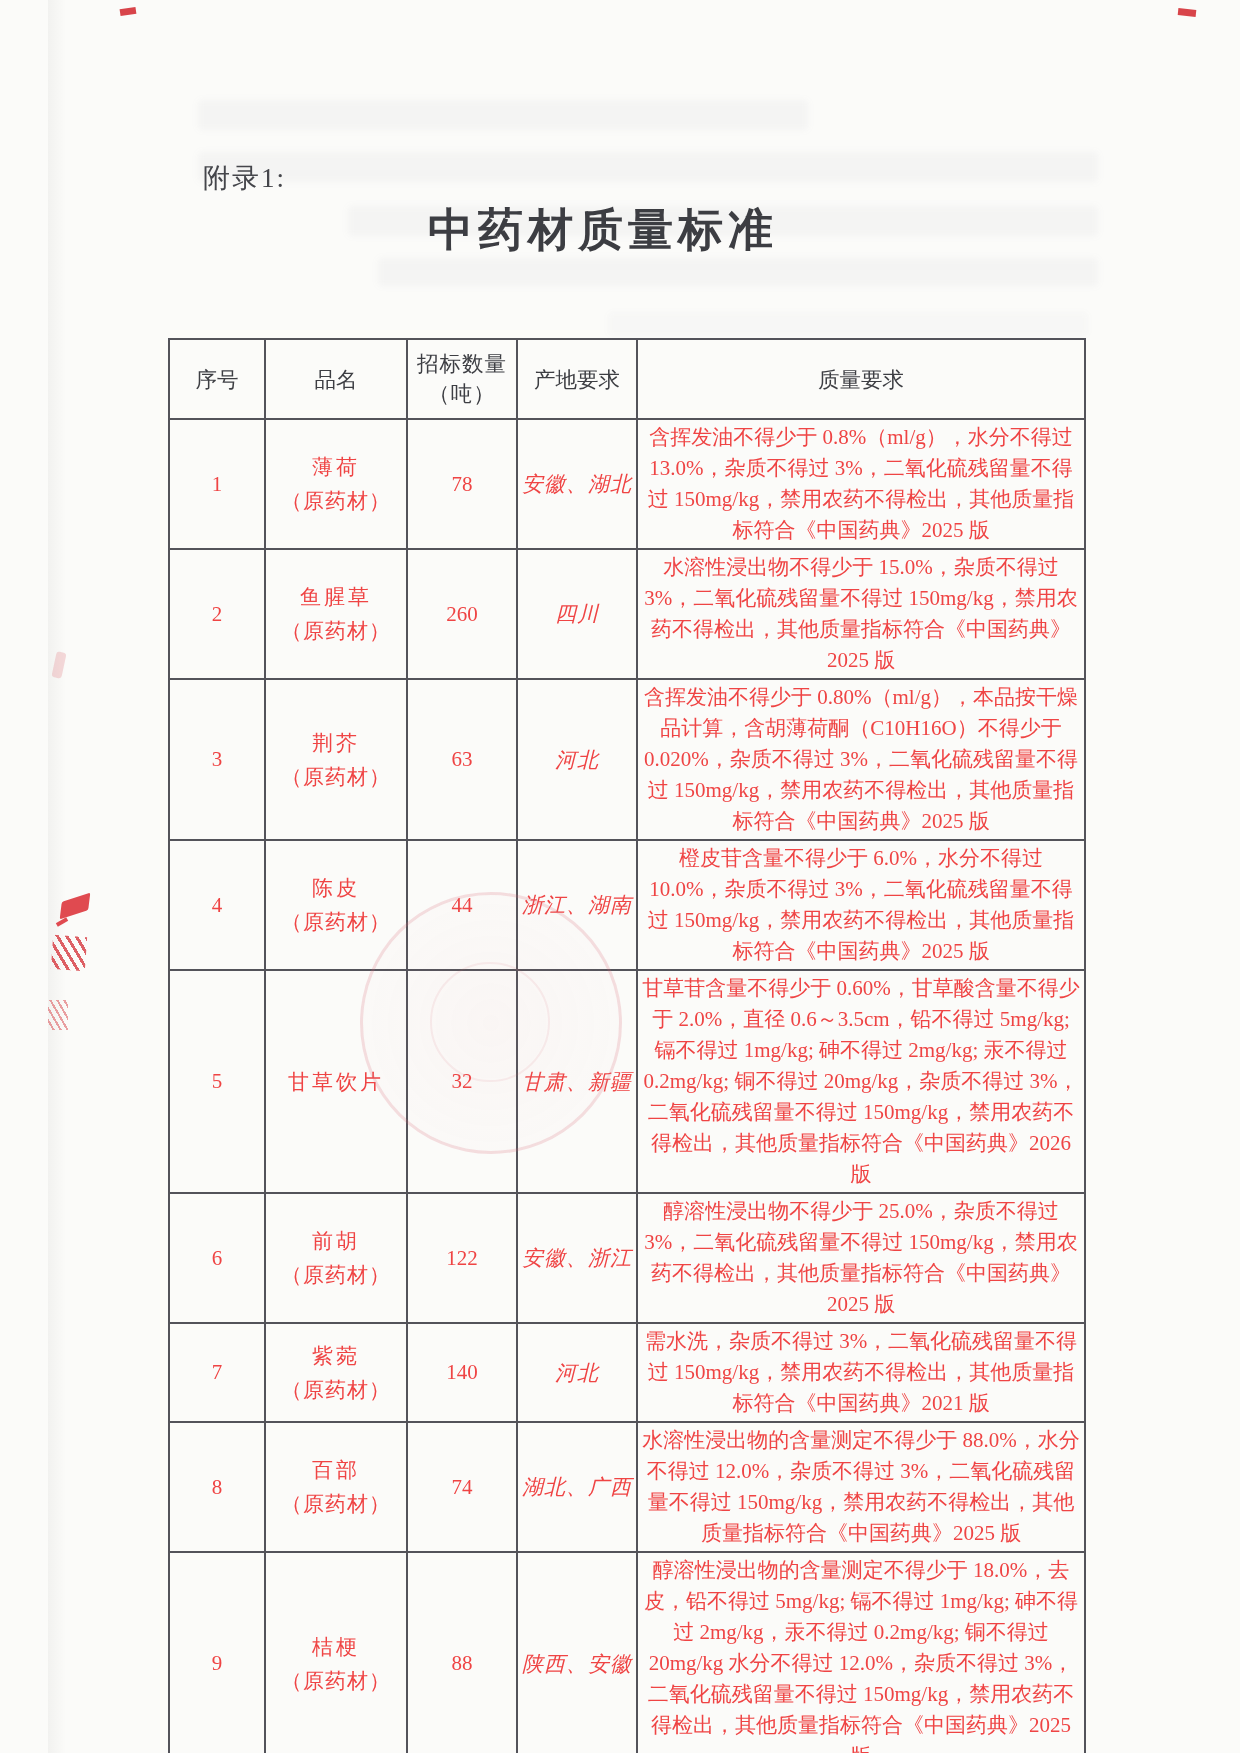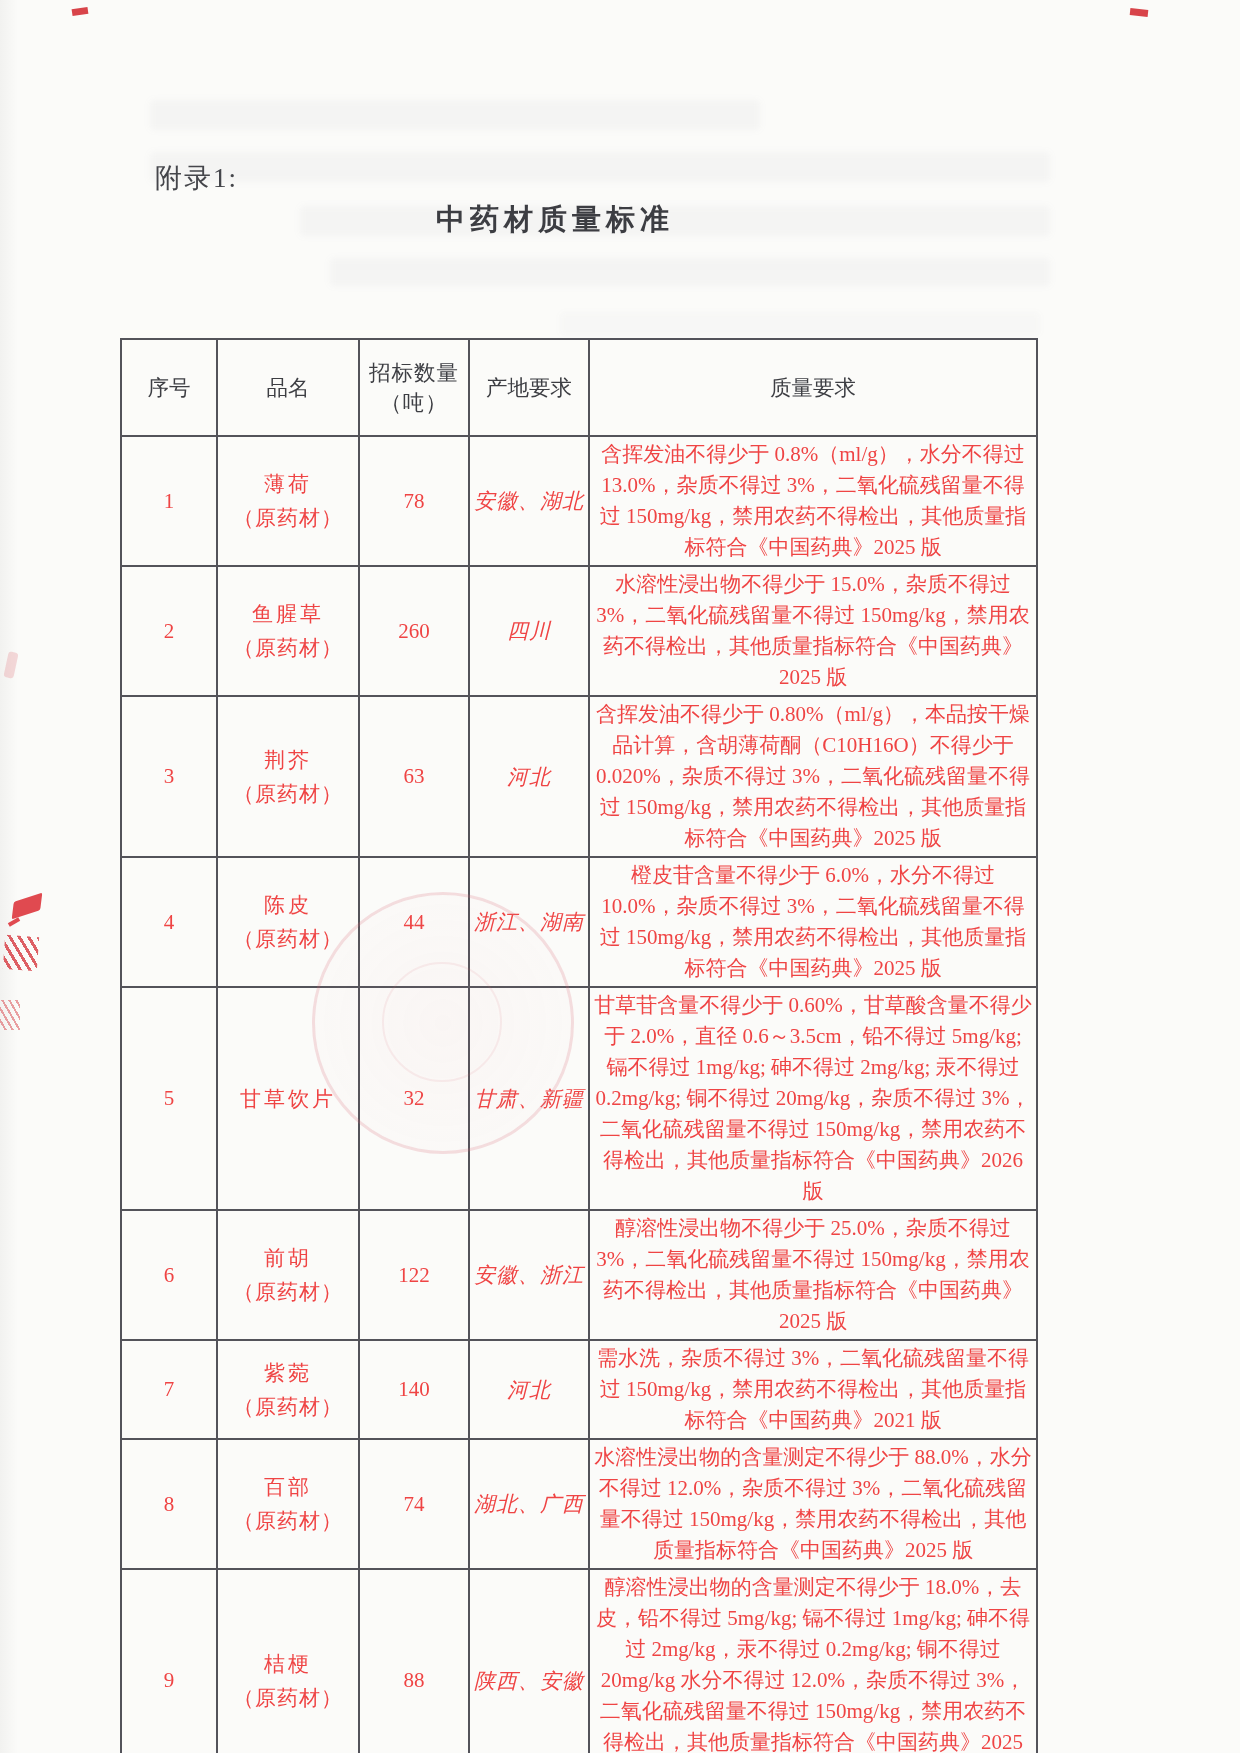"附录1:" .page { margin-left: none -> 48px }
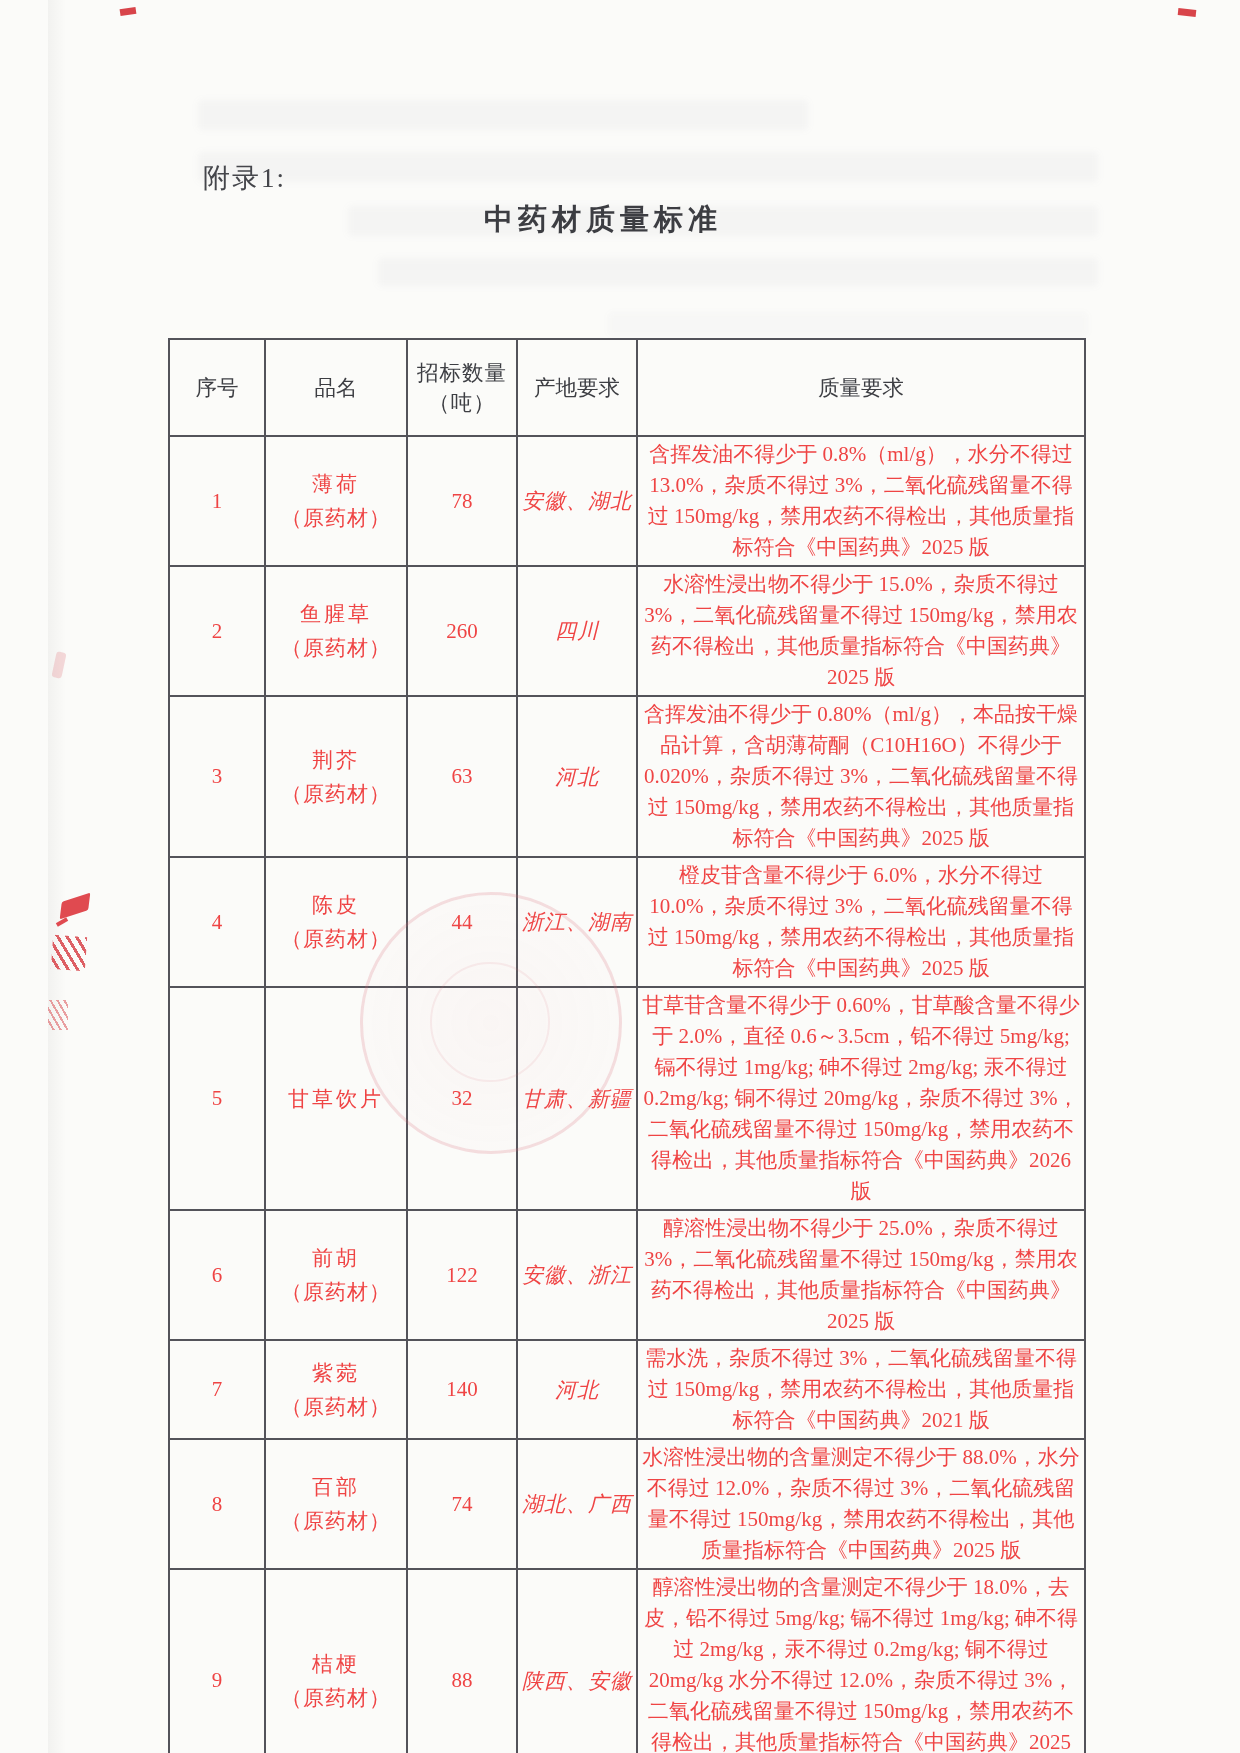"中药材质量标准" .title { font-size: 29px -> 45px }
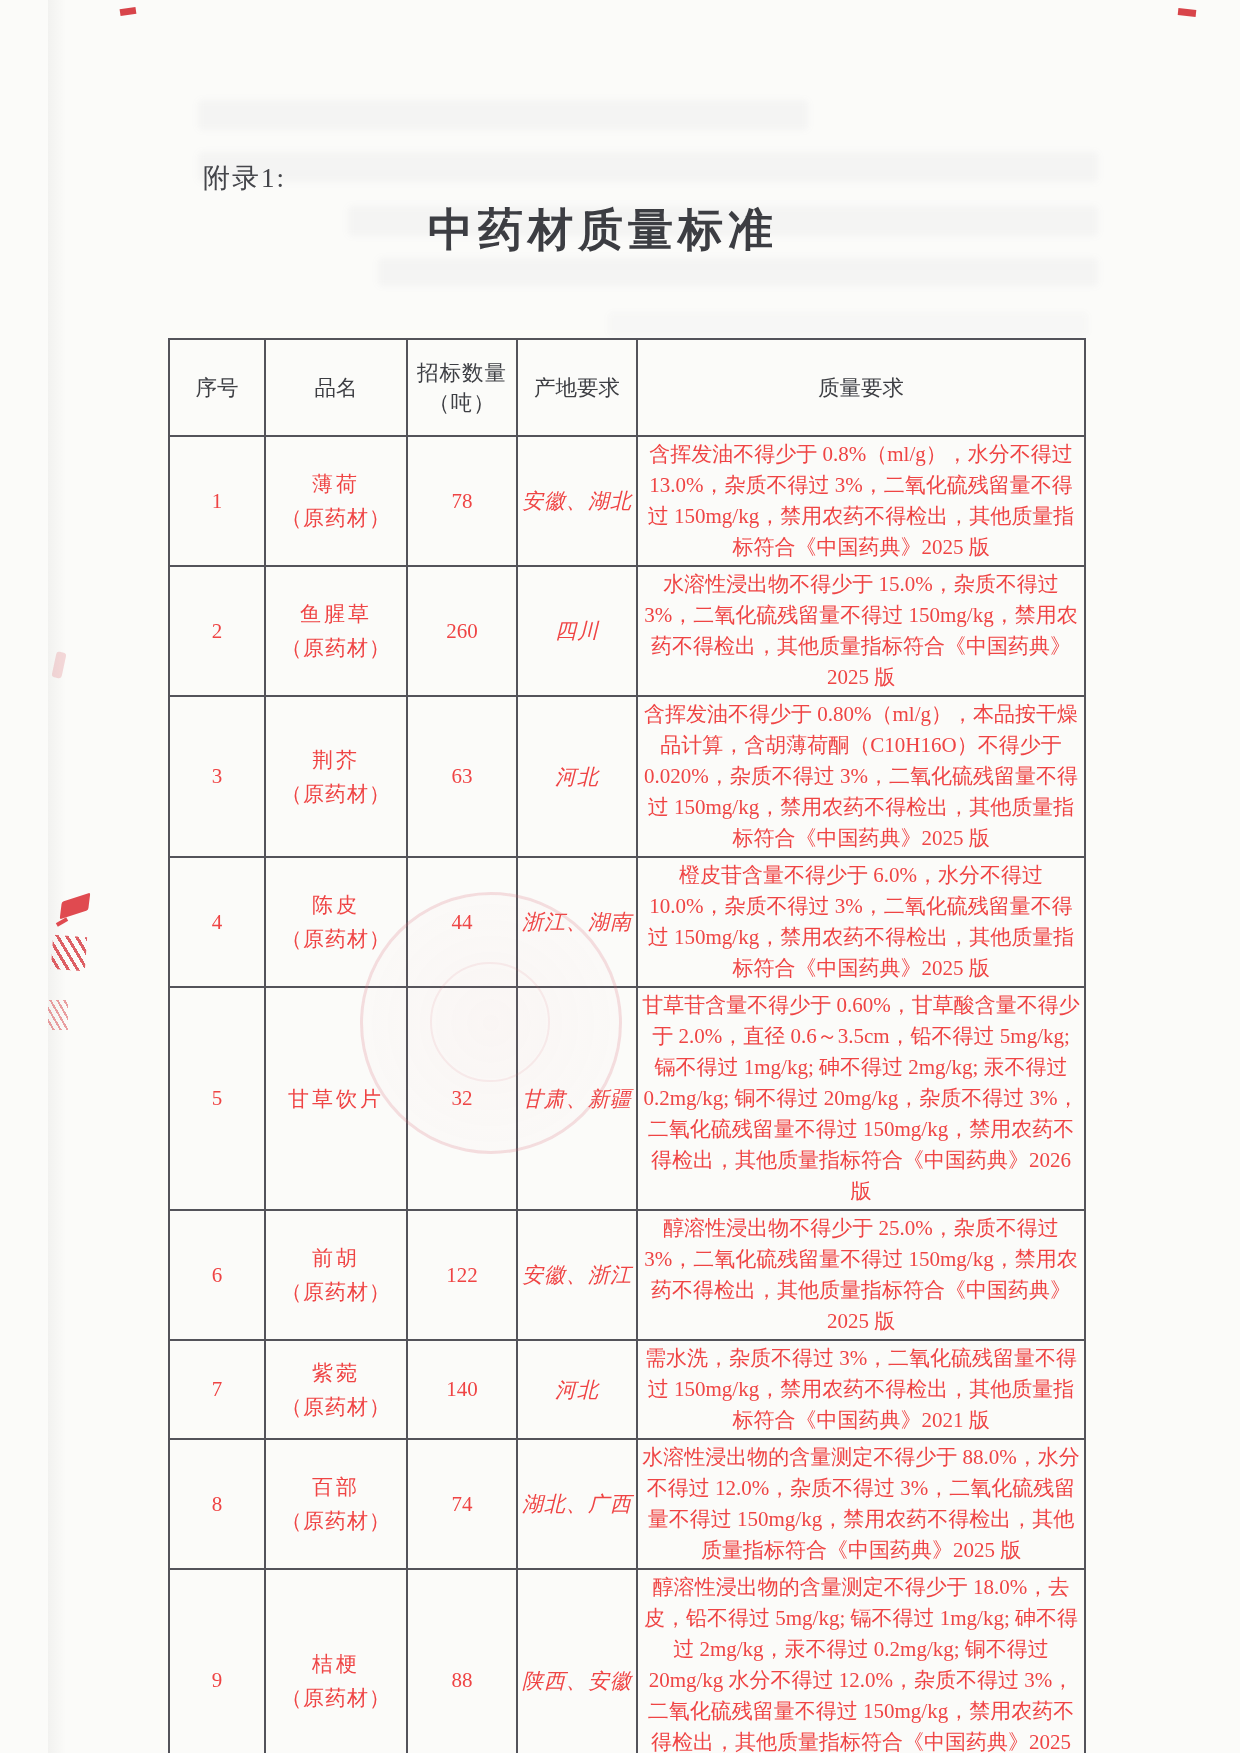"序号" tr.hdr { height: 97px -> 80px }
